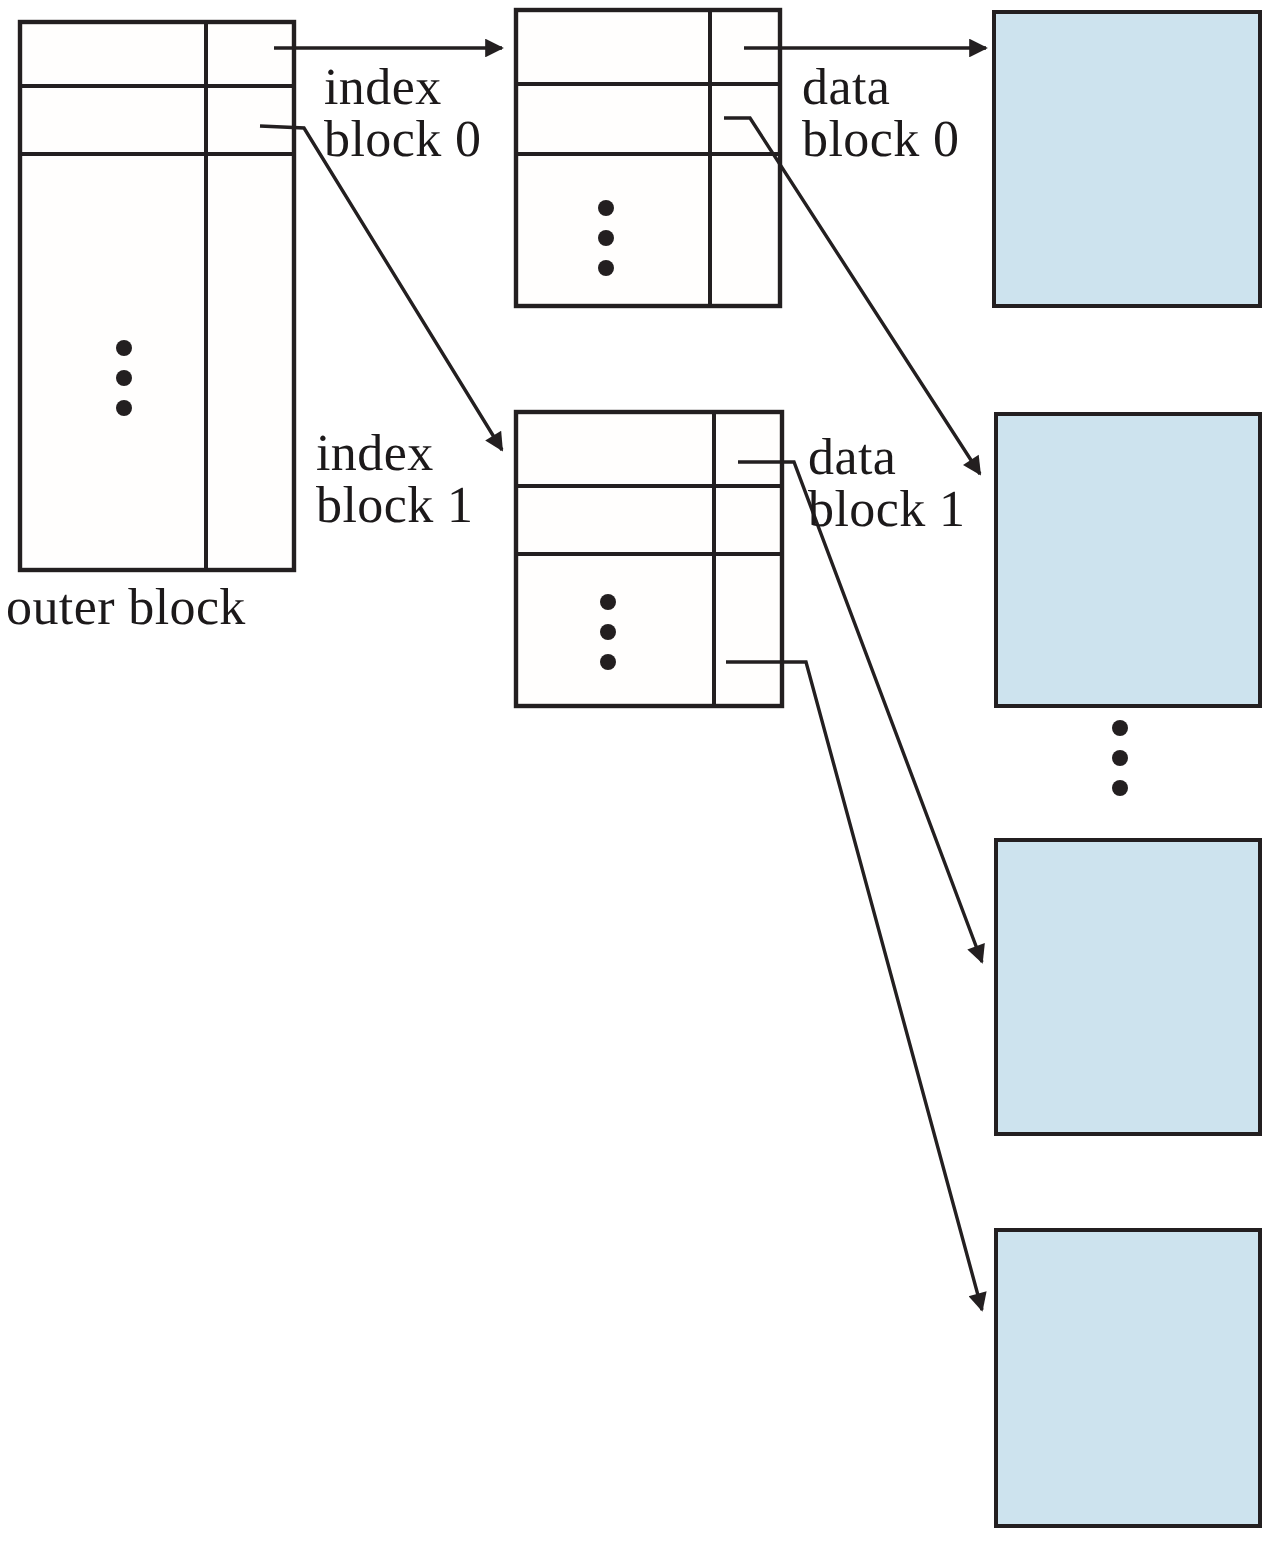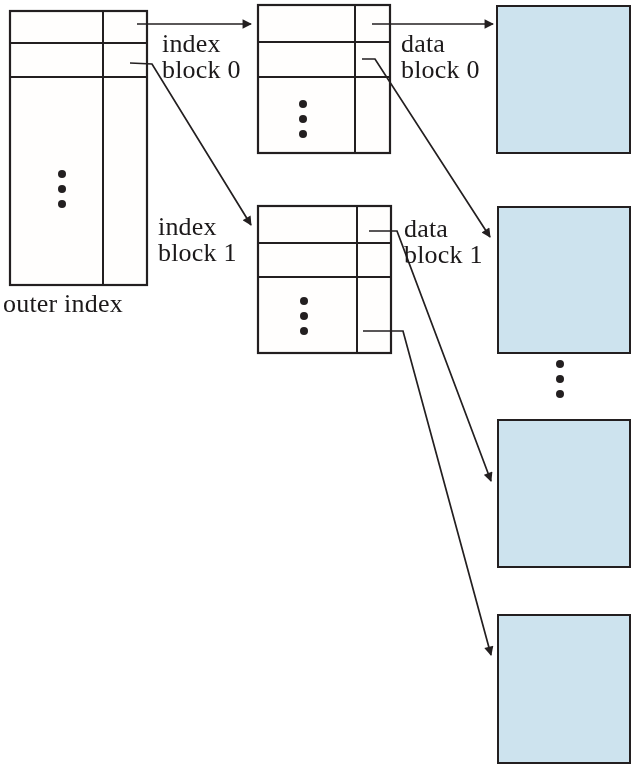"outer index" div.lbl { text: index -> block }
